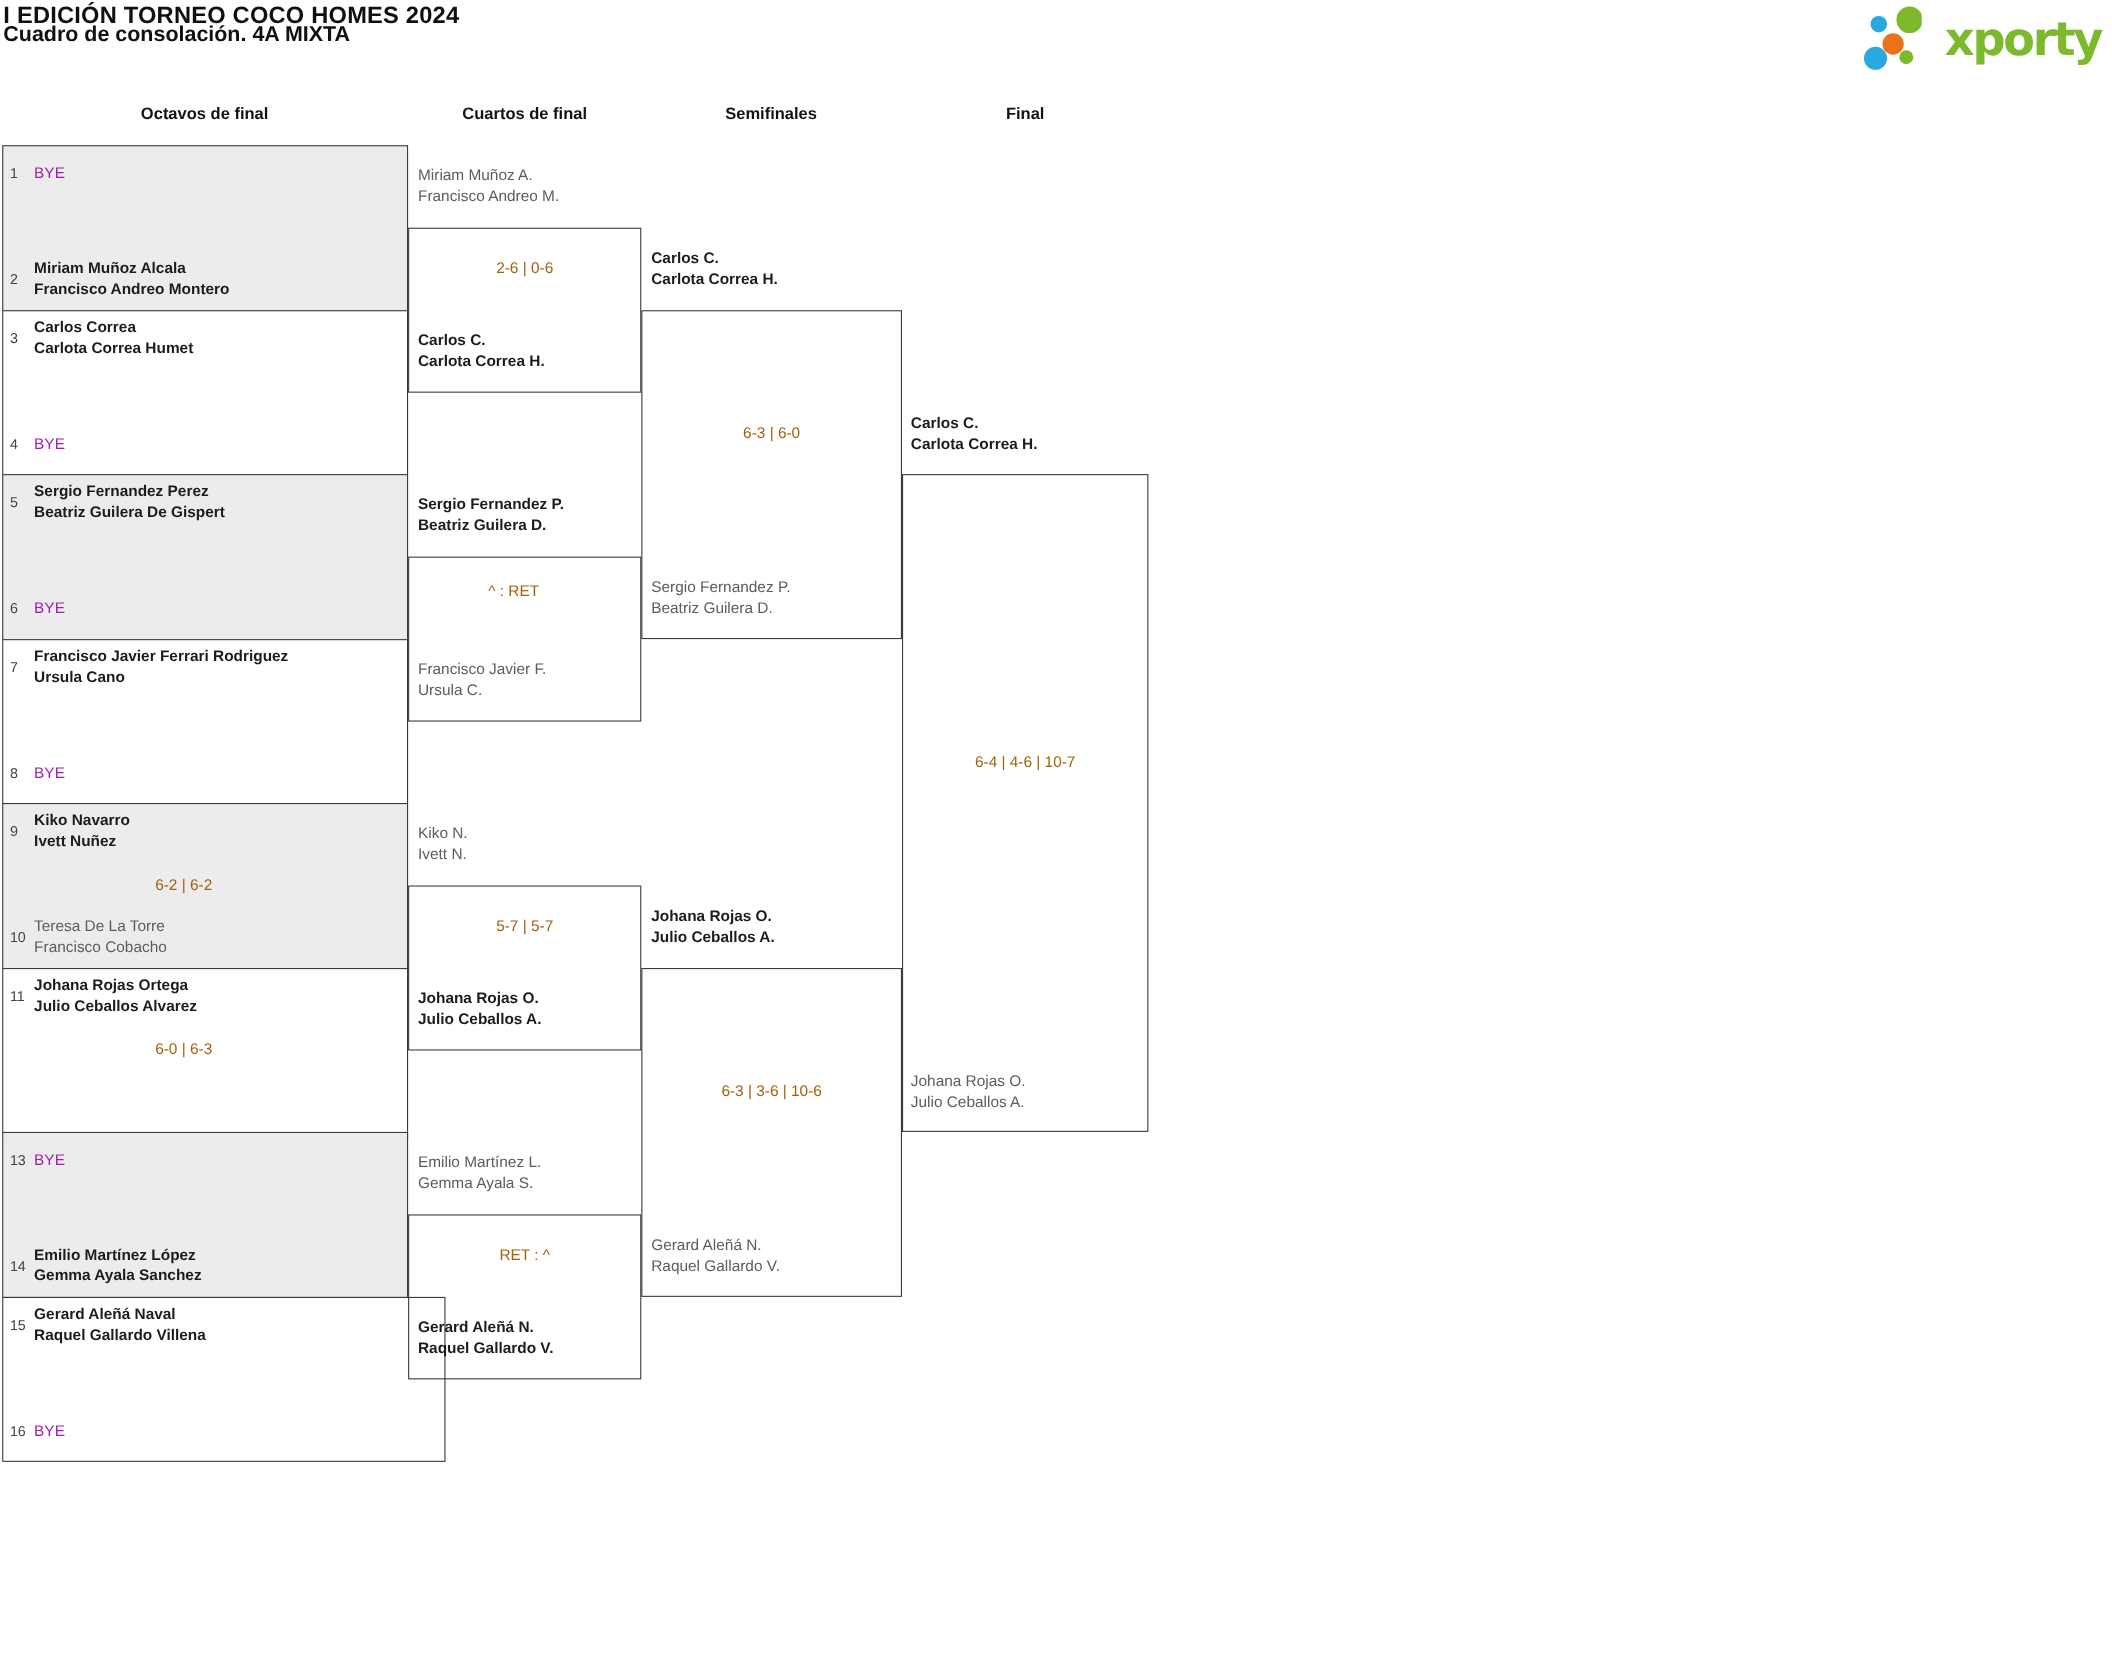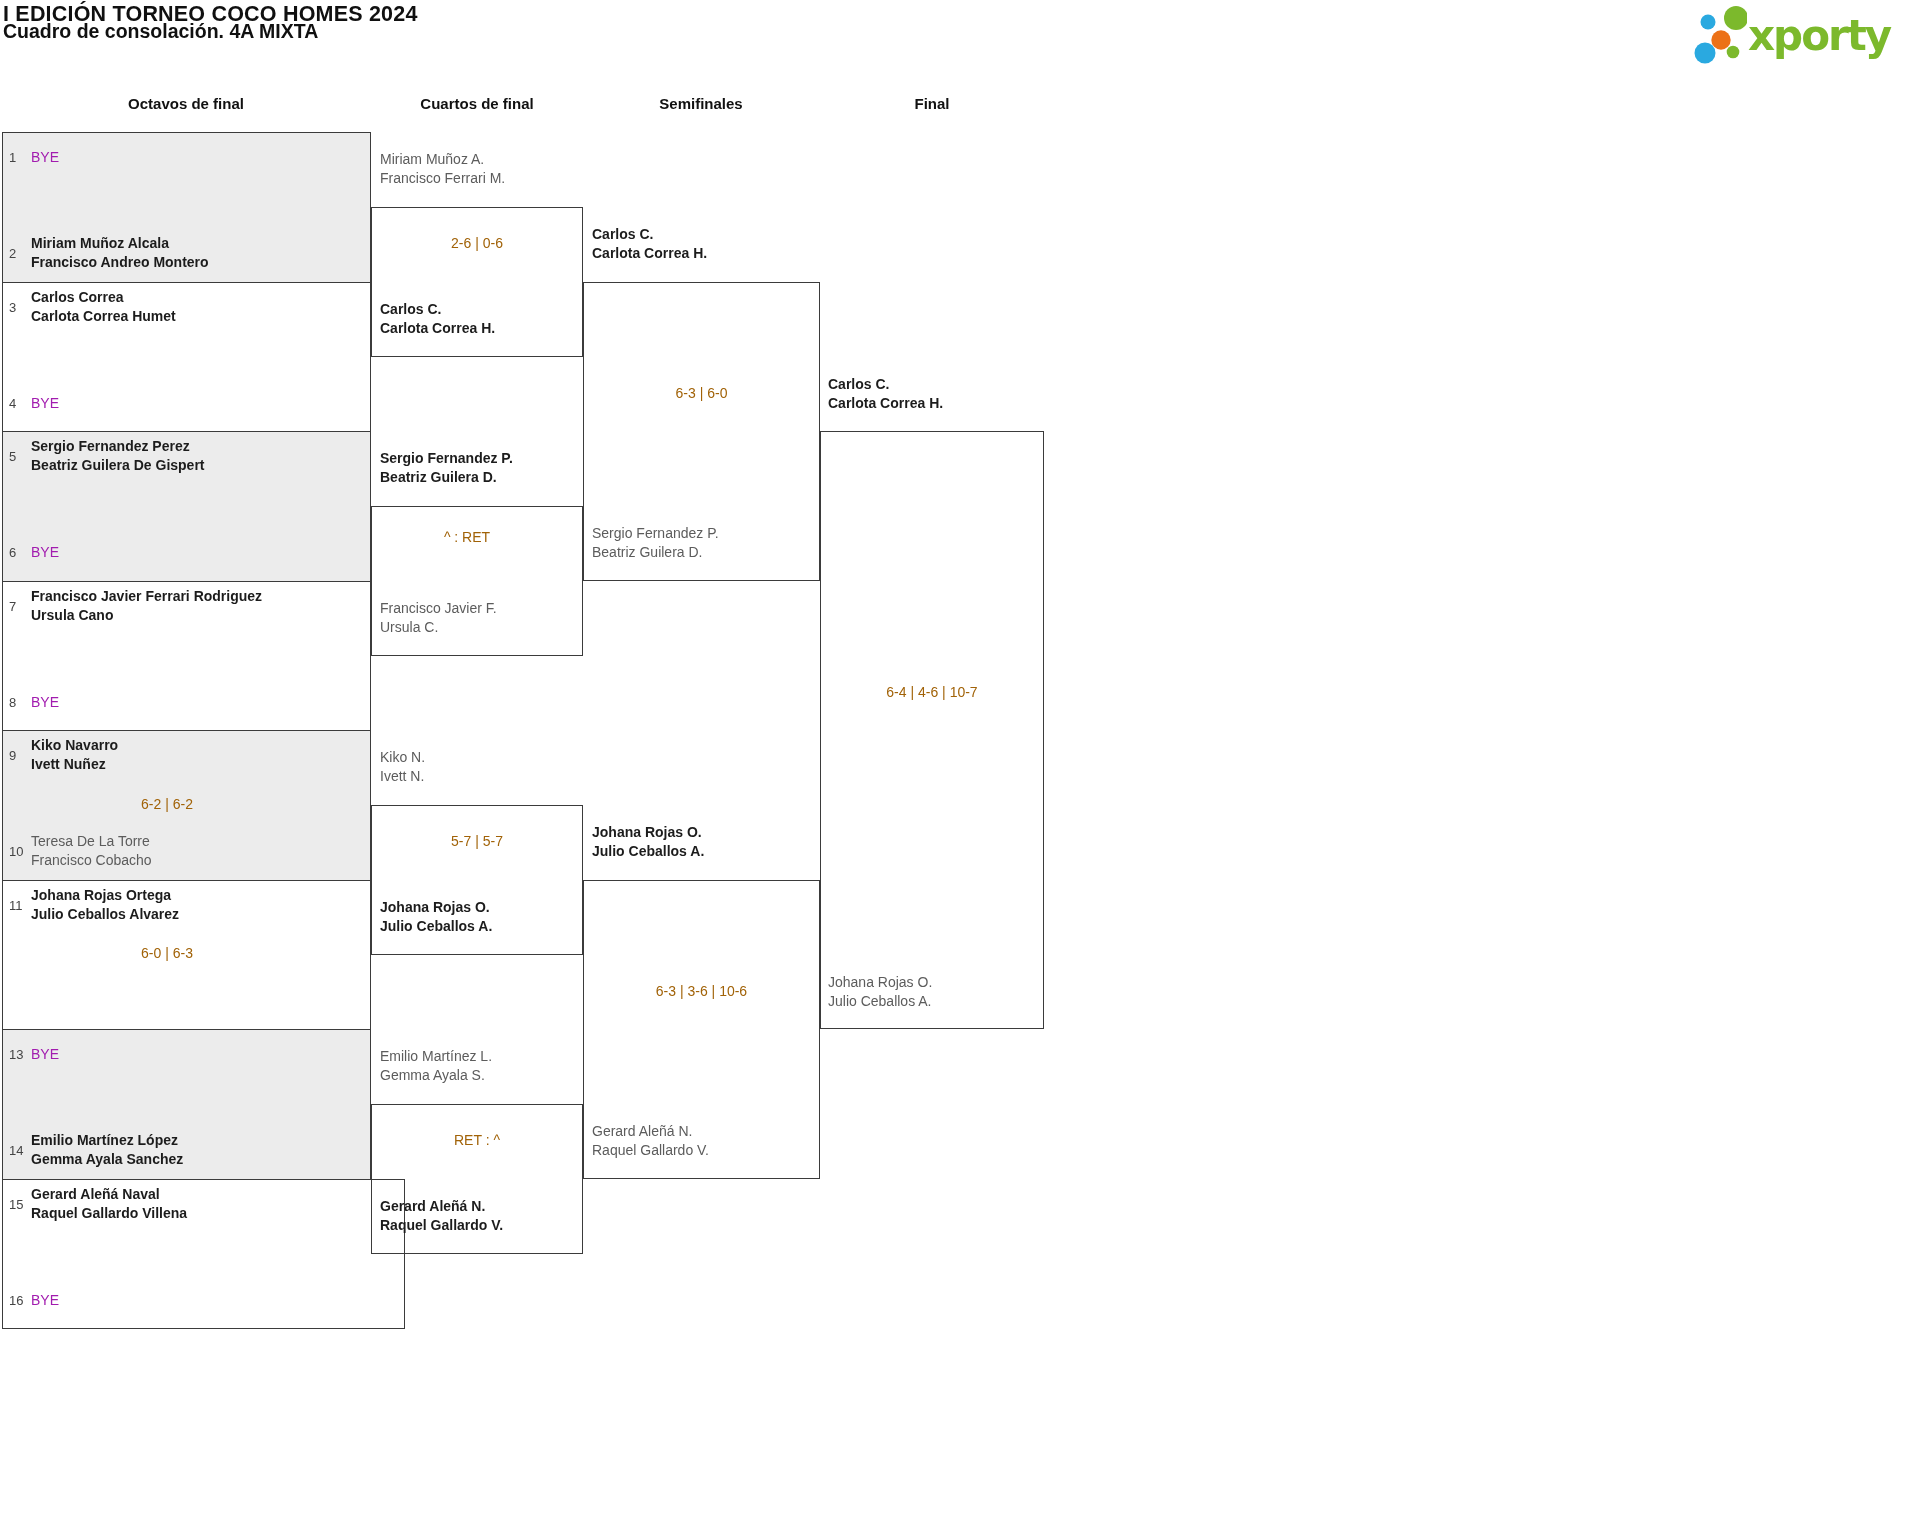"xporty" .logo { gap: 1px -> 21px }
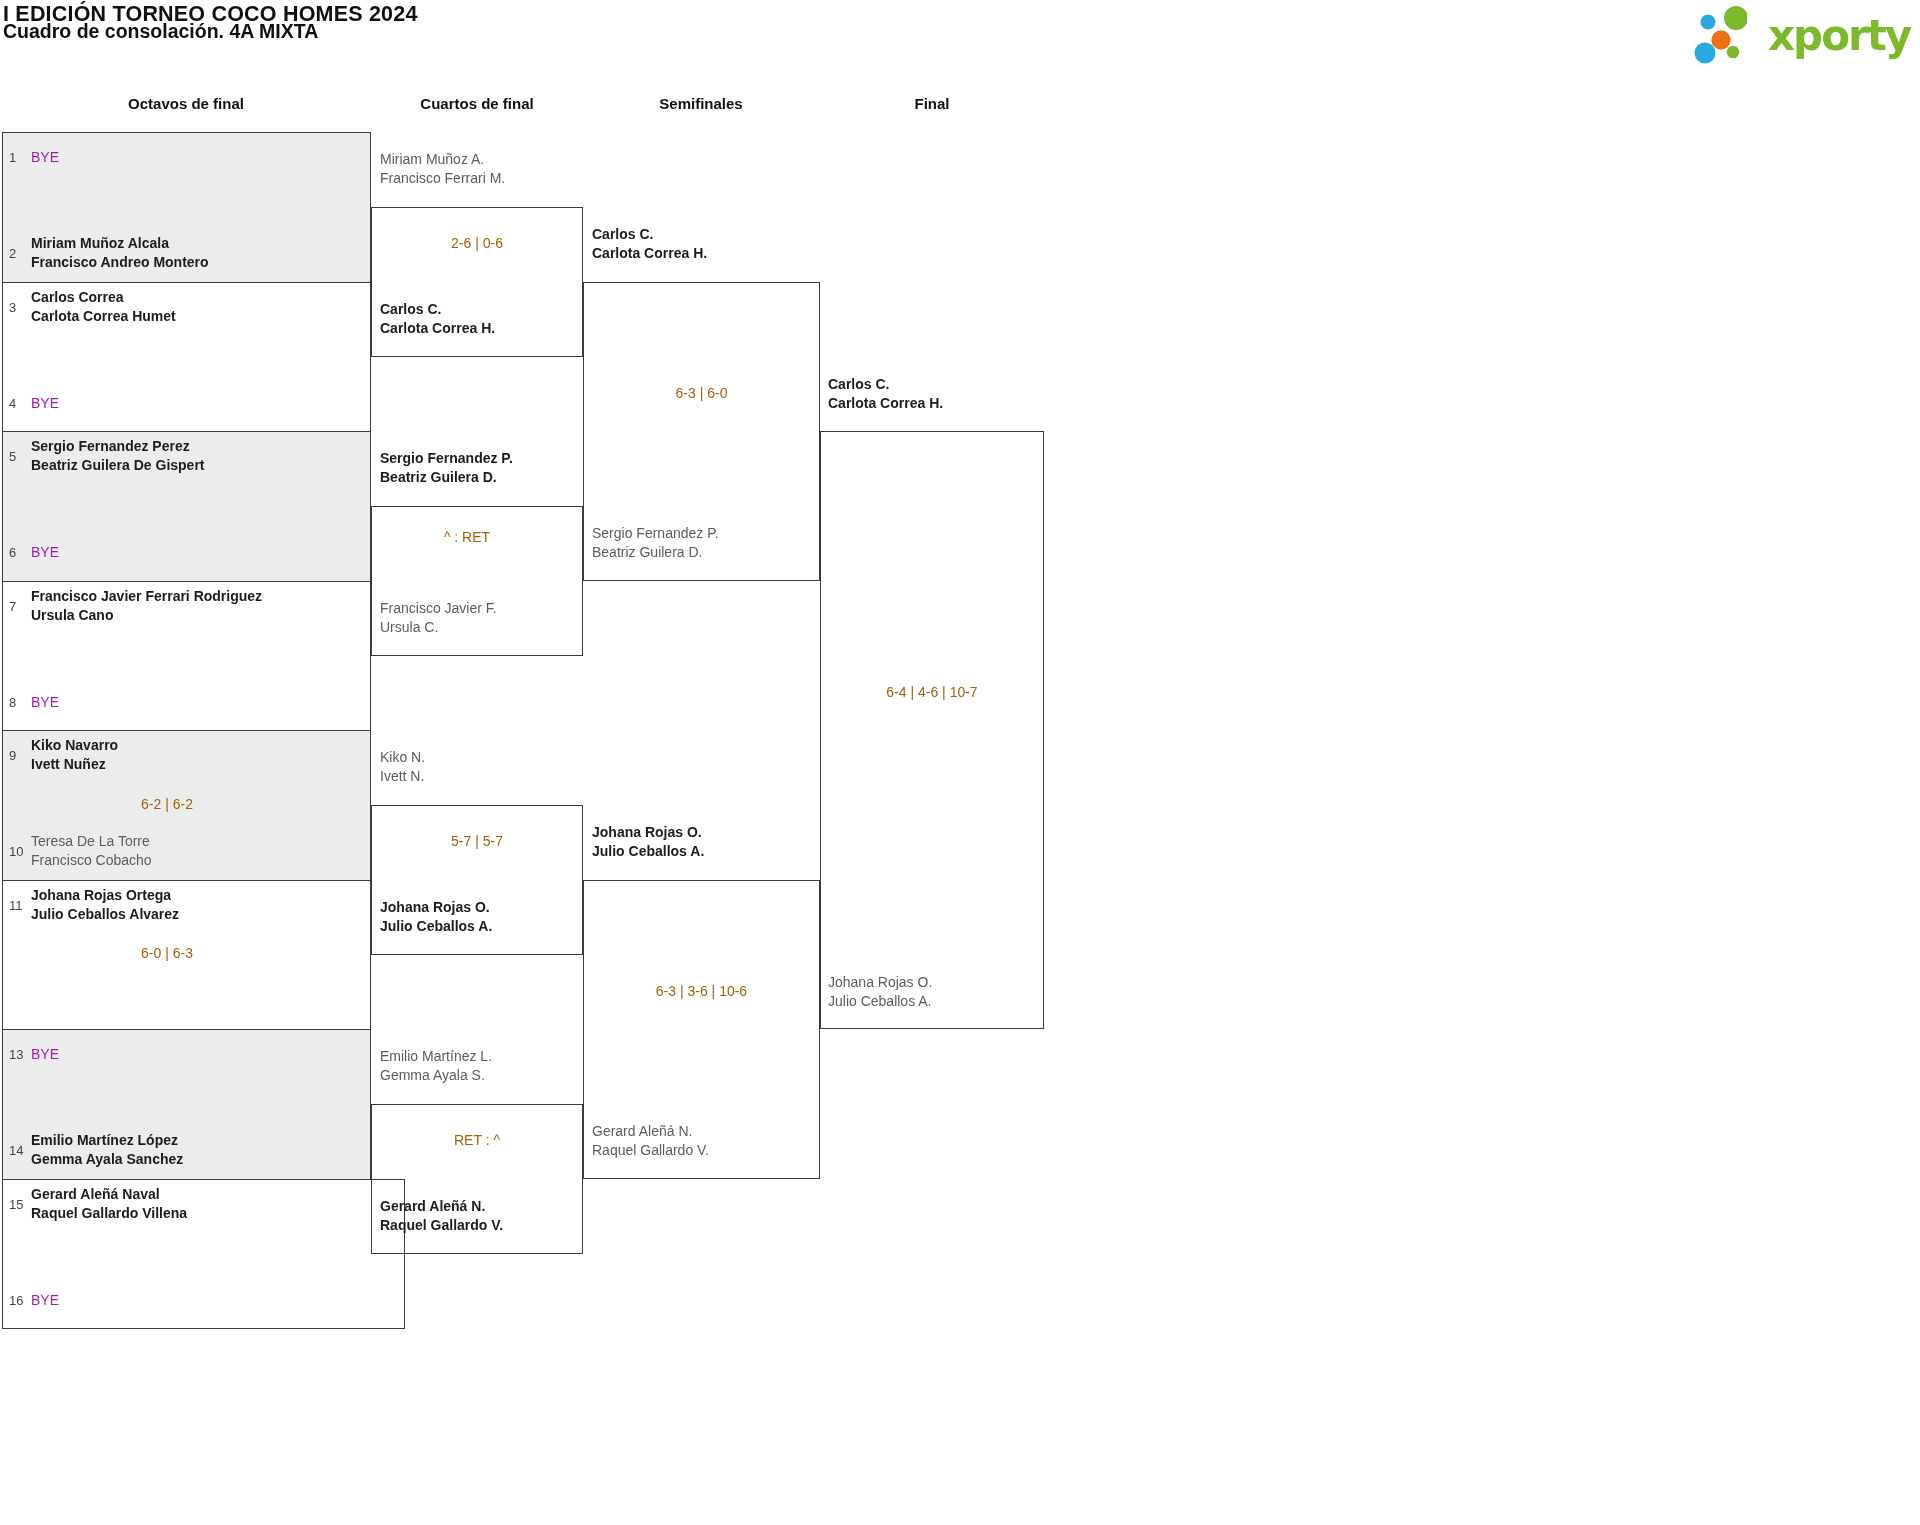"Miriam Muñoz A." div.entry { text: Ferrari -> Andreo }
